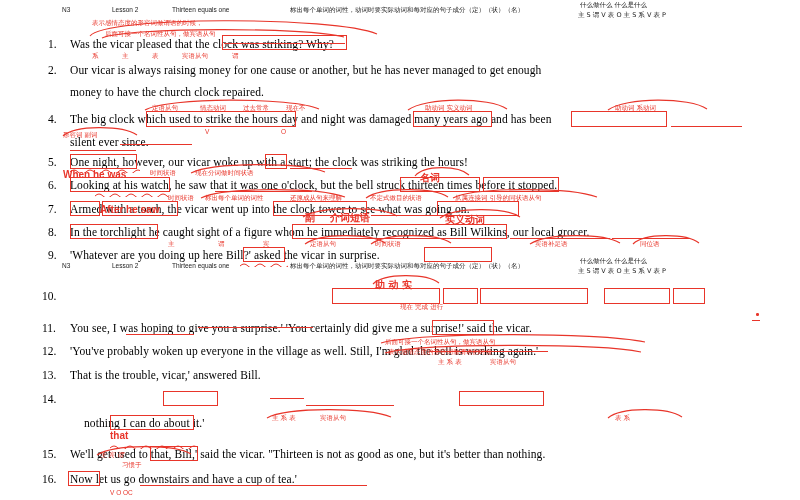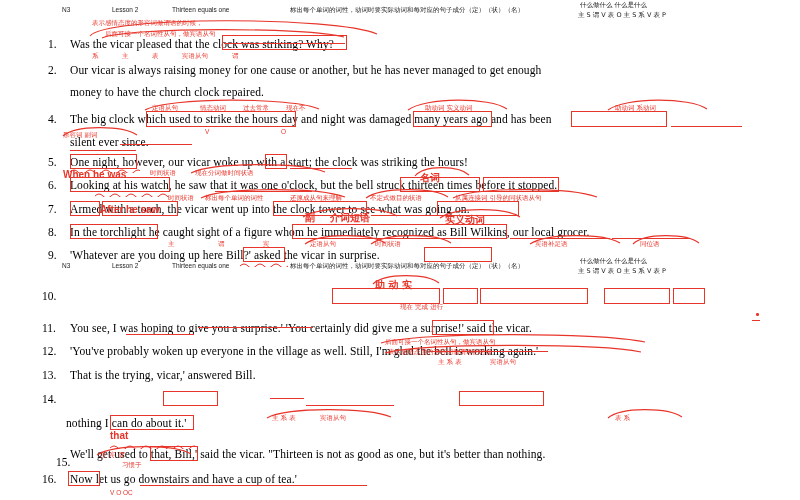"That is the trying, vicar,'" div.line { text: trying -> trouble }
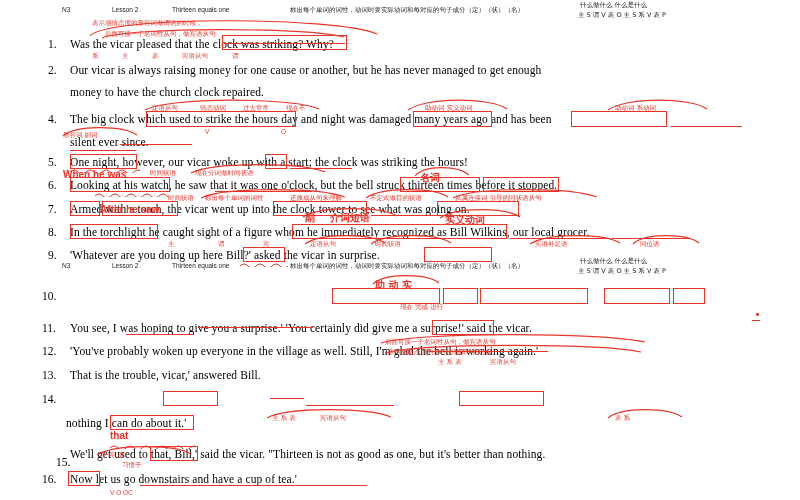"nothing I can do about" div.line { left: 66px -> 84px }
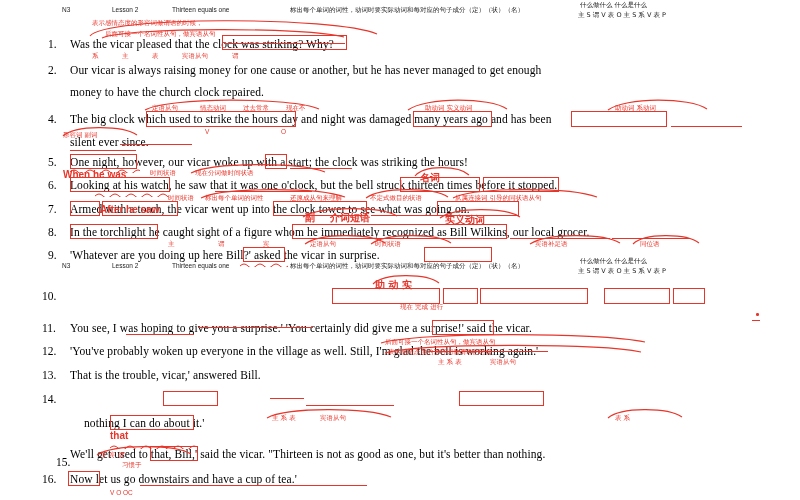"15." div.num { left: 56px -> 42px; margin-top: 8px -> none }
